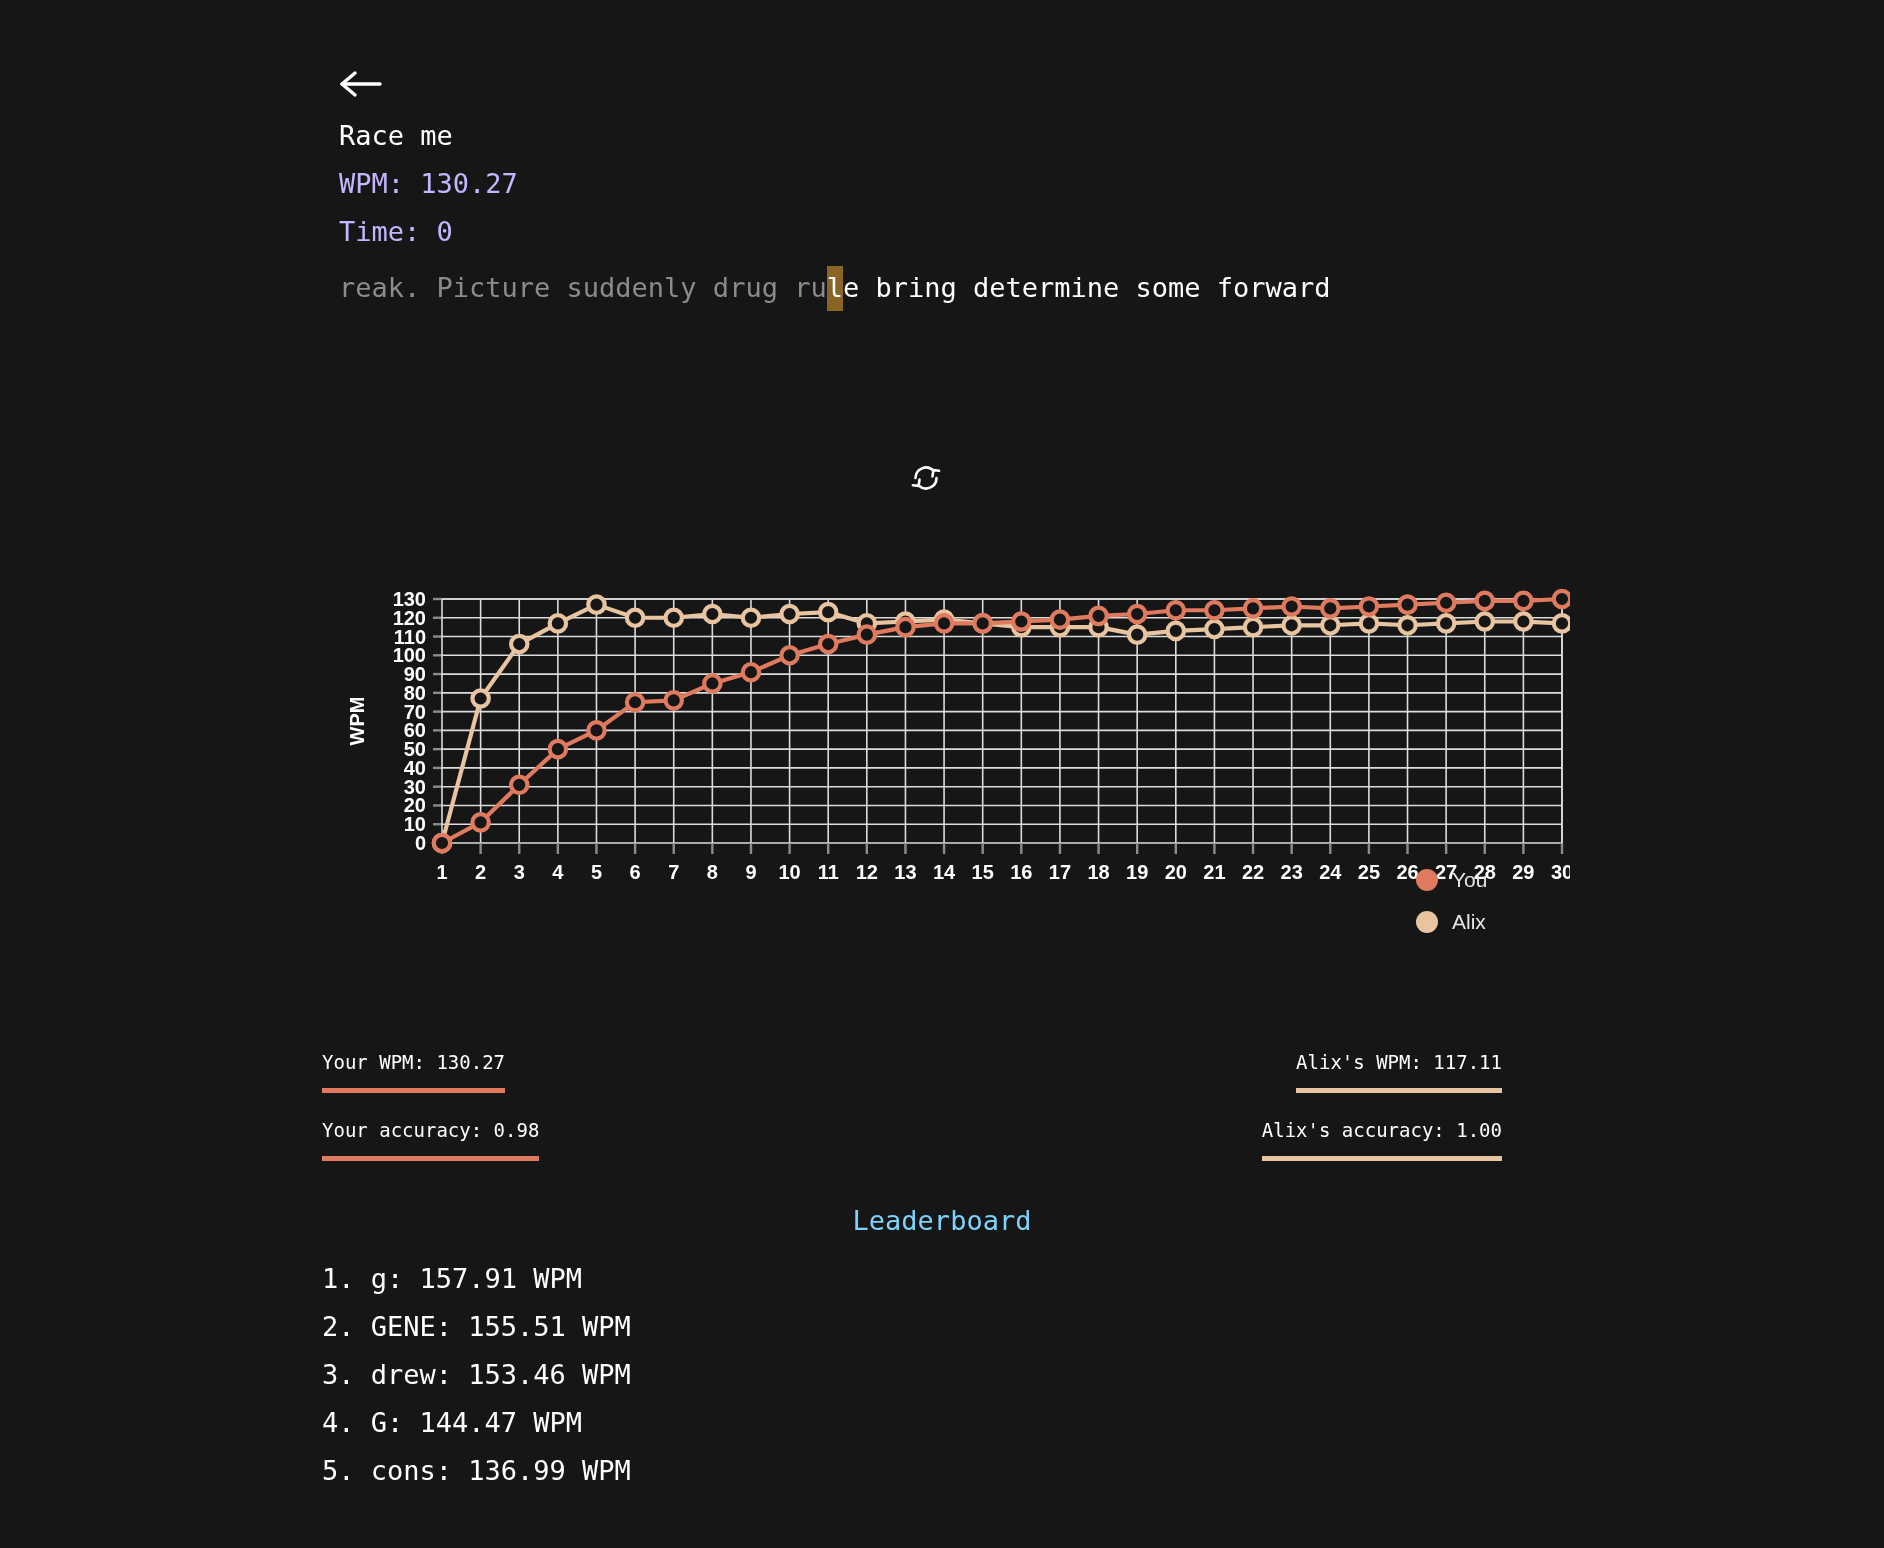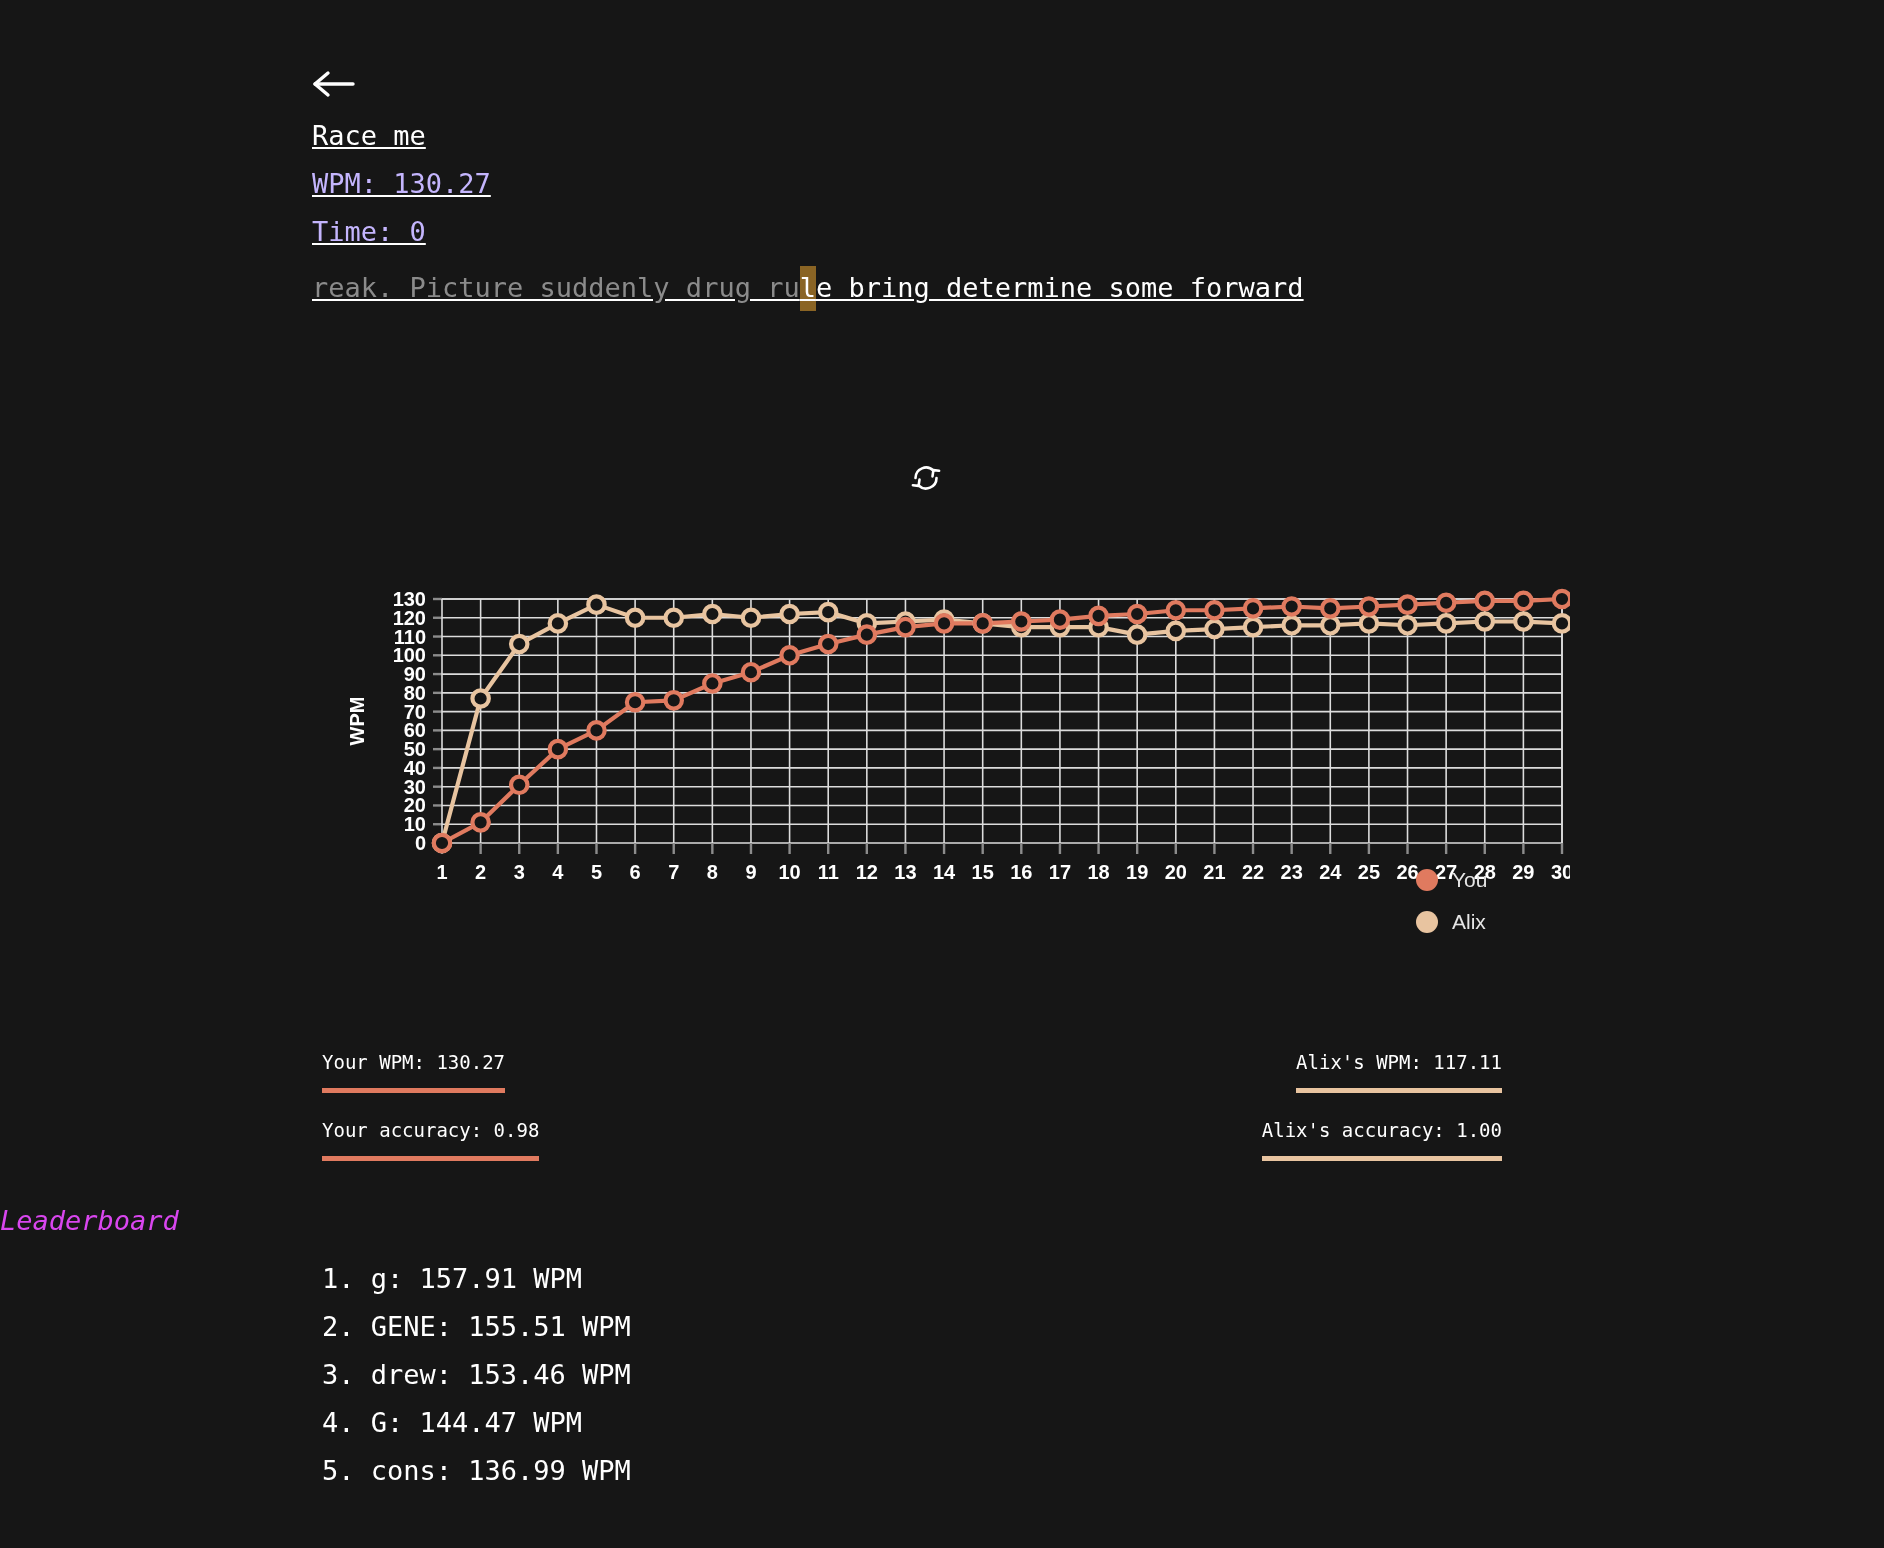"Race me" .topblock { left: 312px -> 339px; text-decoration: underline -> none }
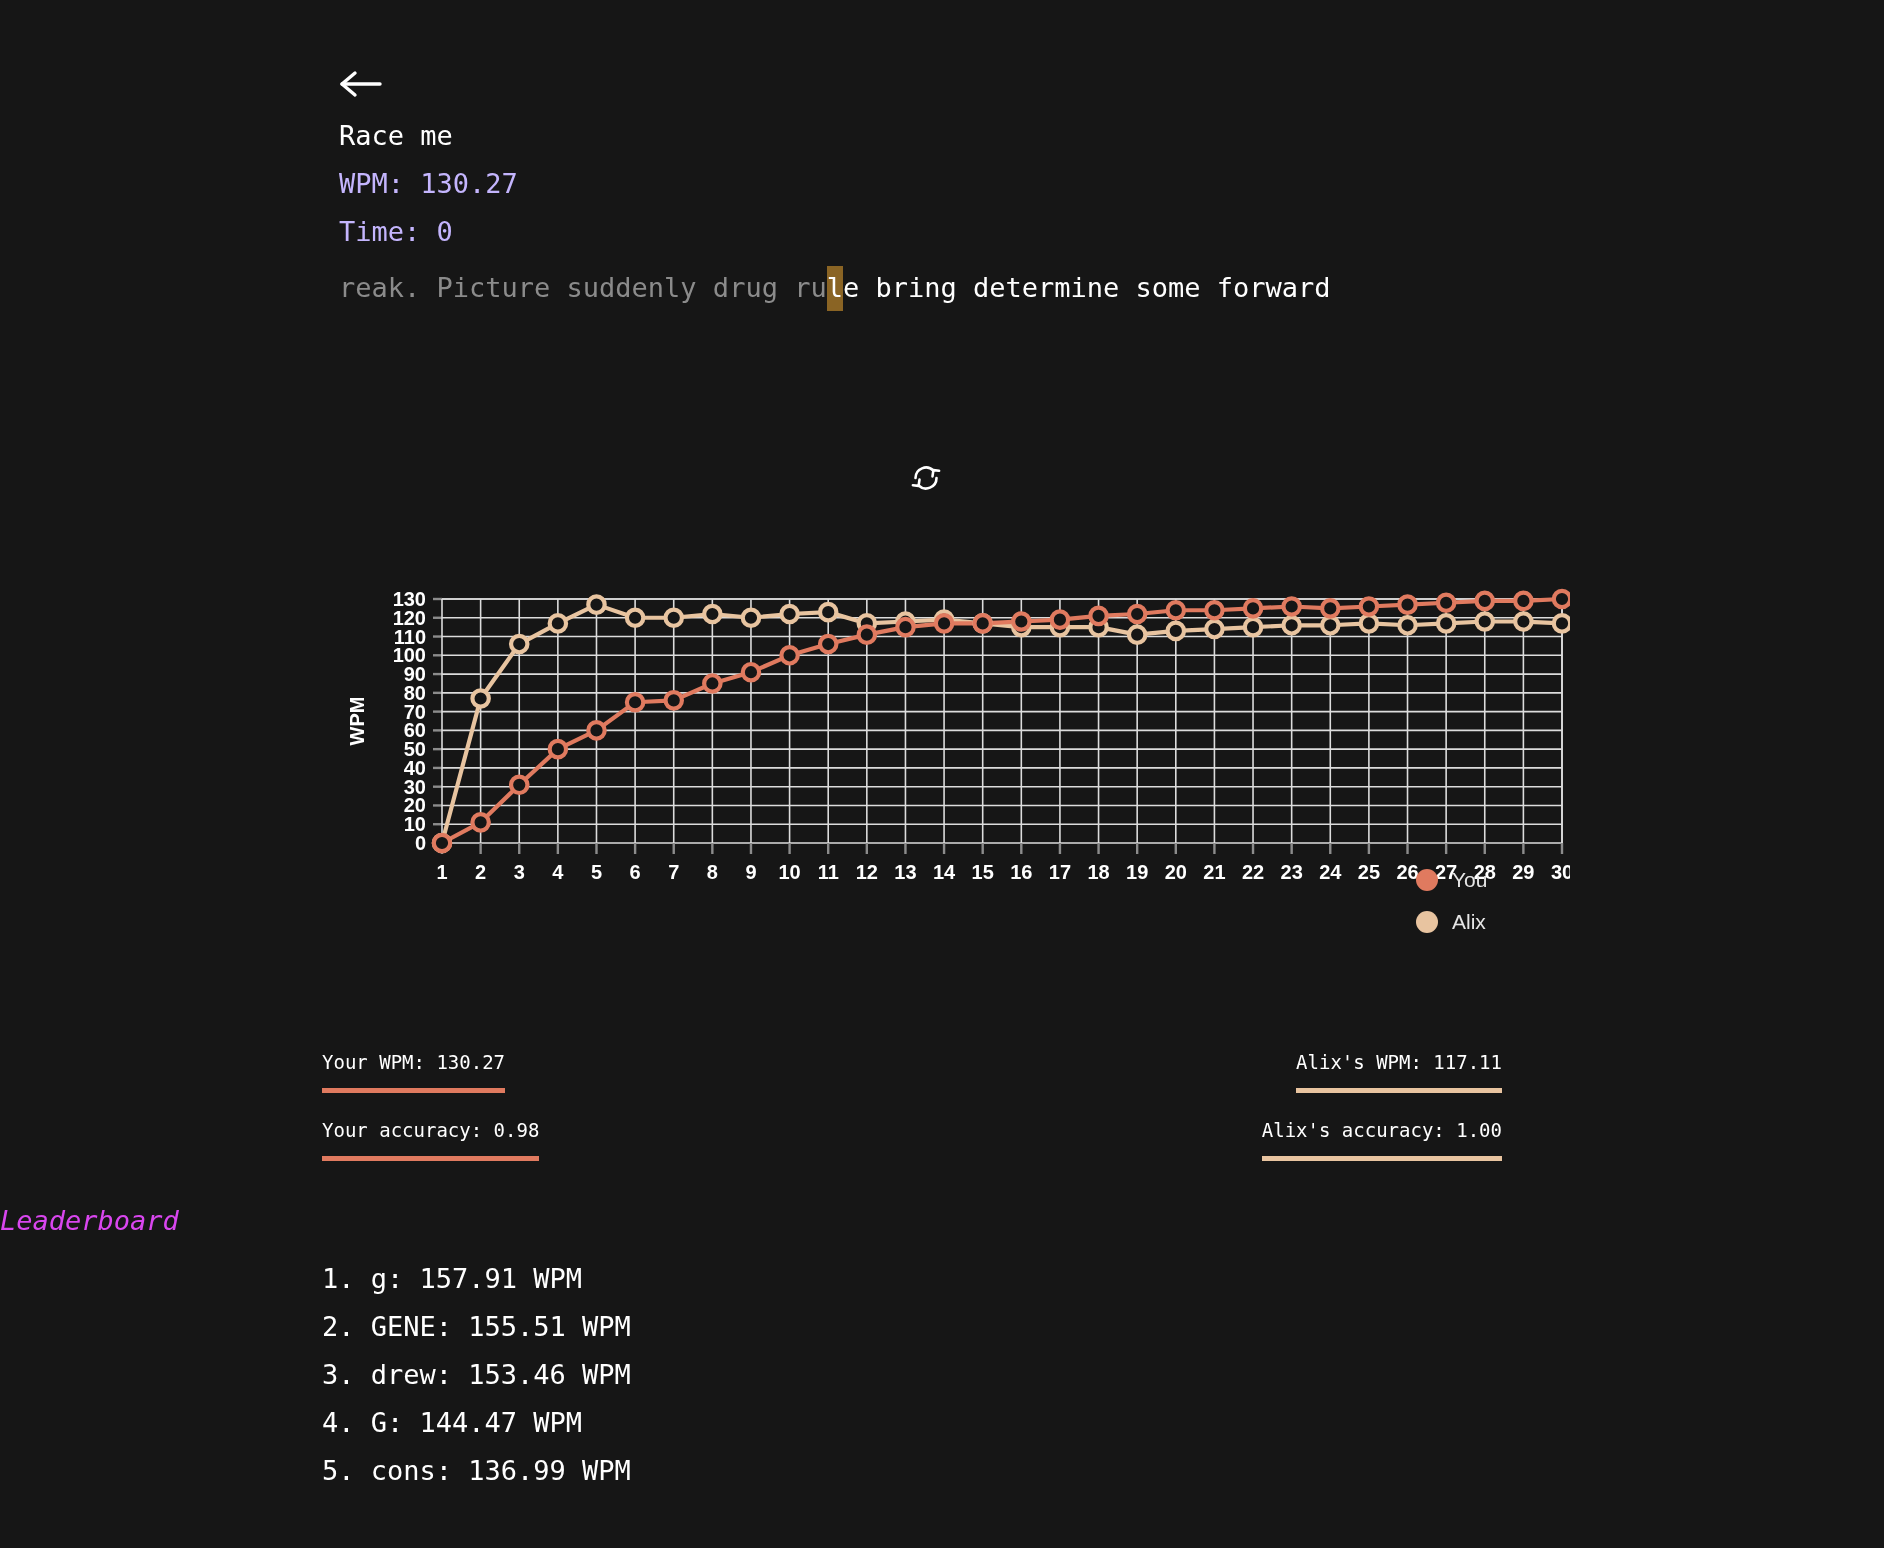"Leaderboard" .lb-title { color: #d946ef -> #7dd3fc; font-style: italic -> none; text-align: none -> center }
